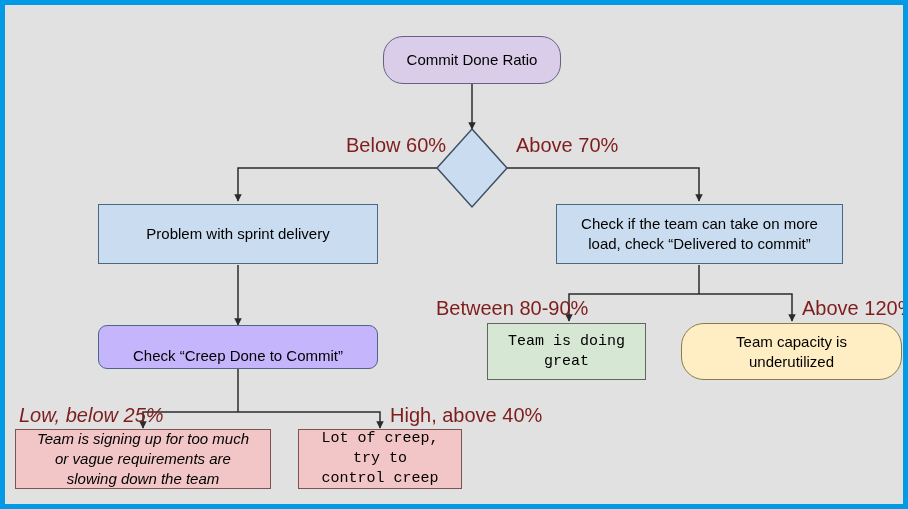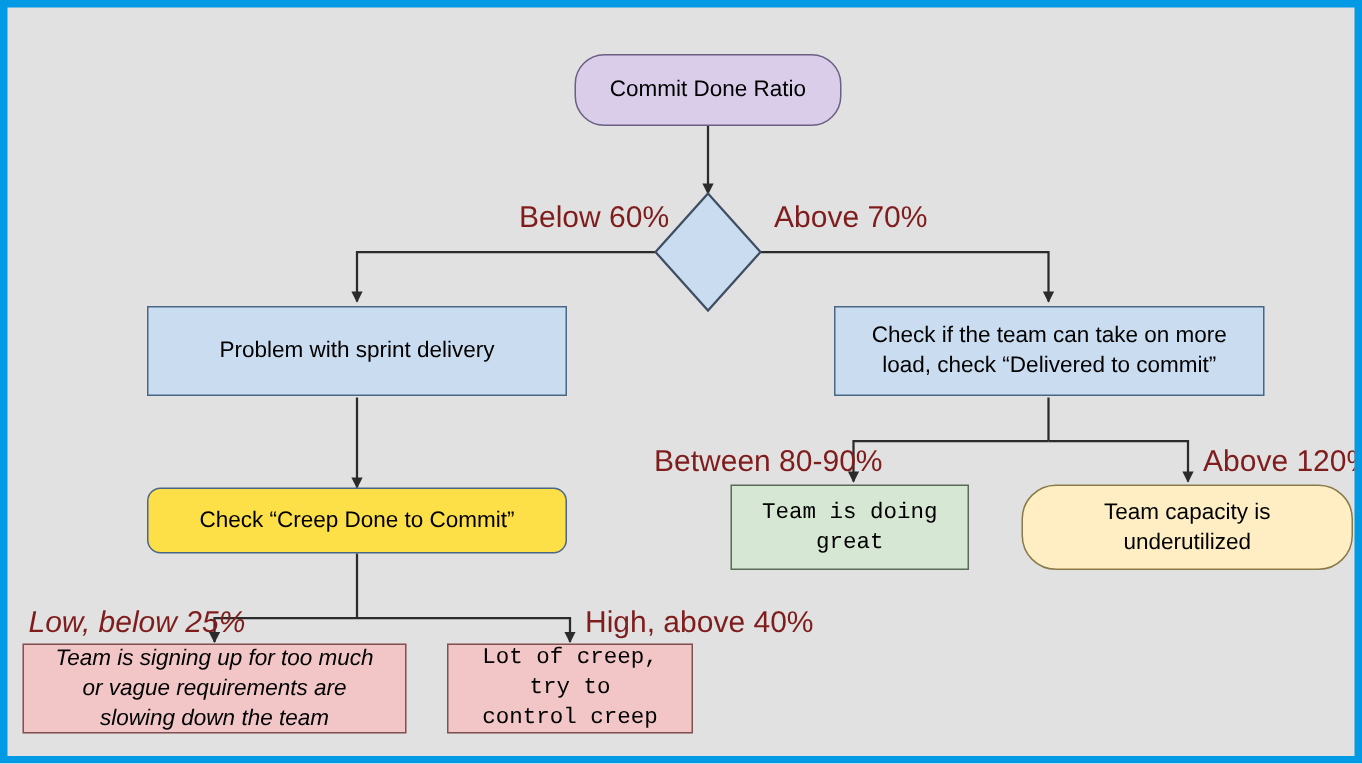"Check “Creep Done to Commit”" .n-blue-round { align-items: none -> flex-end; background: #fde047 -> #c4b5fd }
